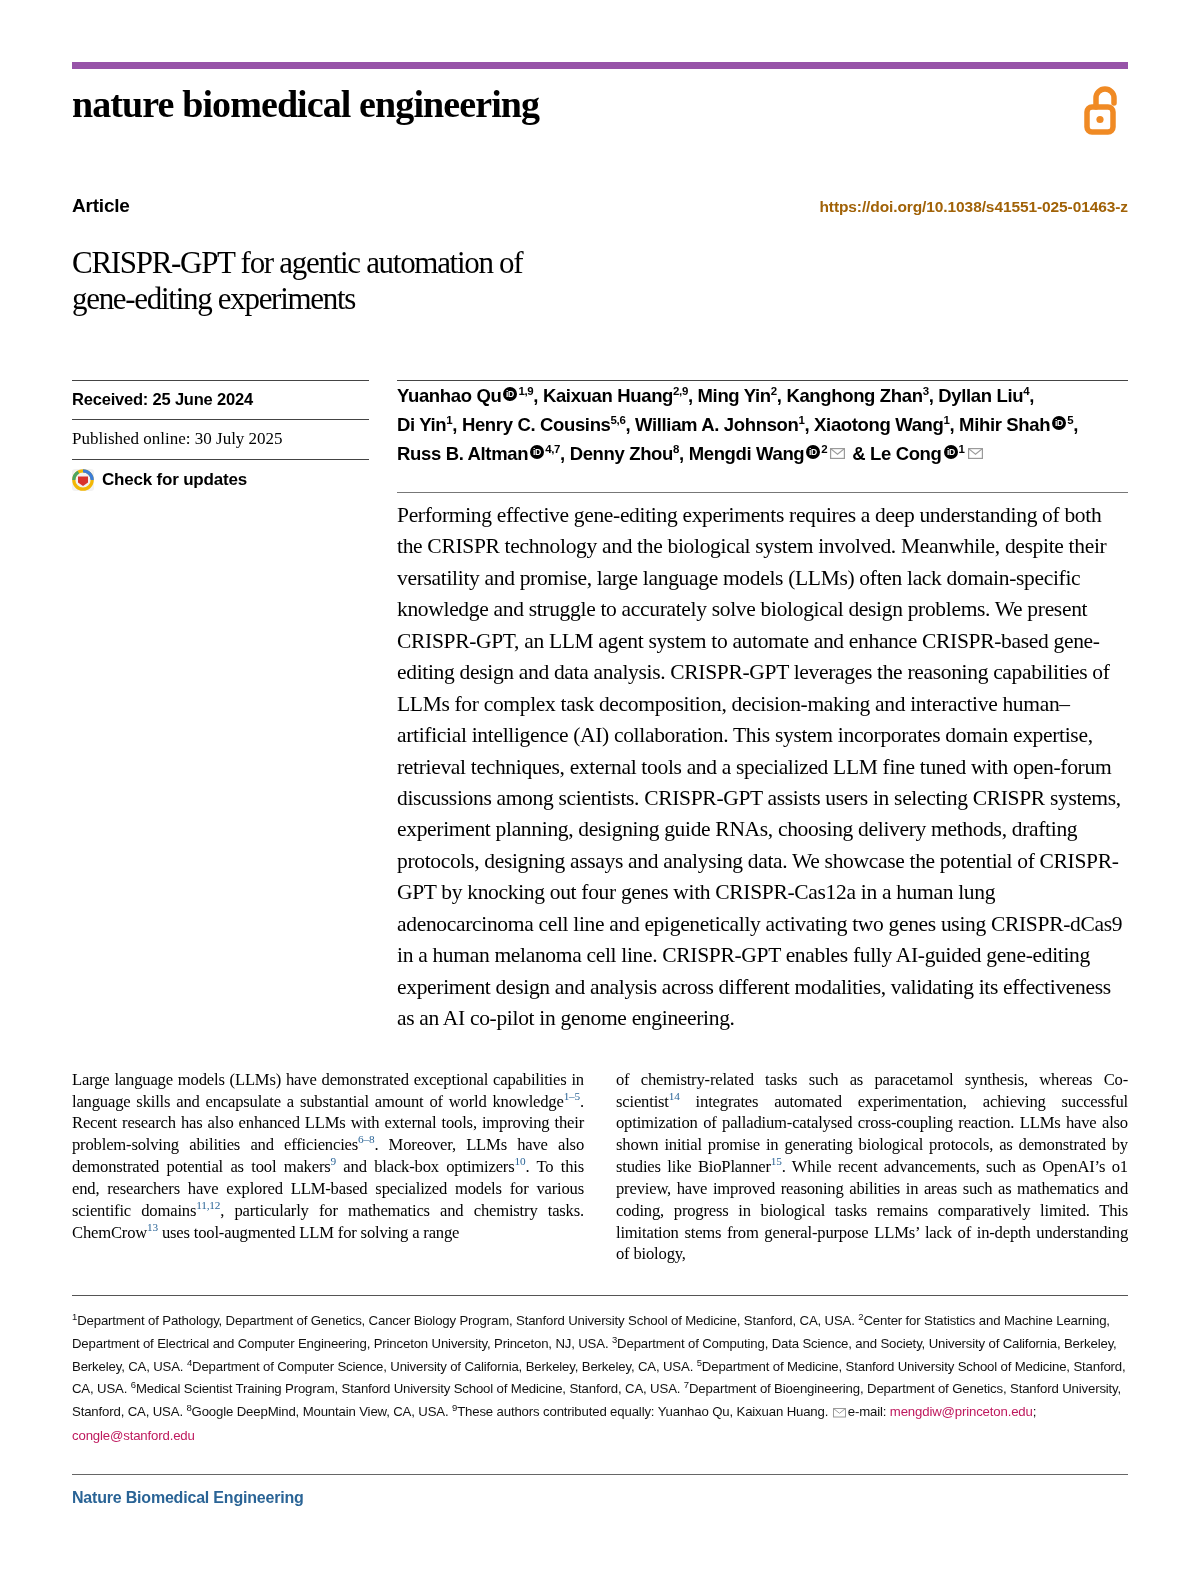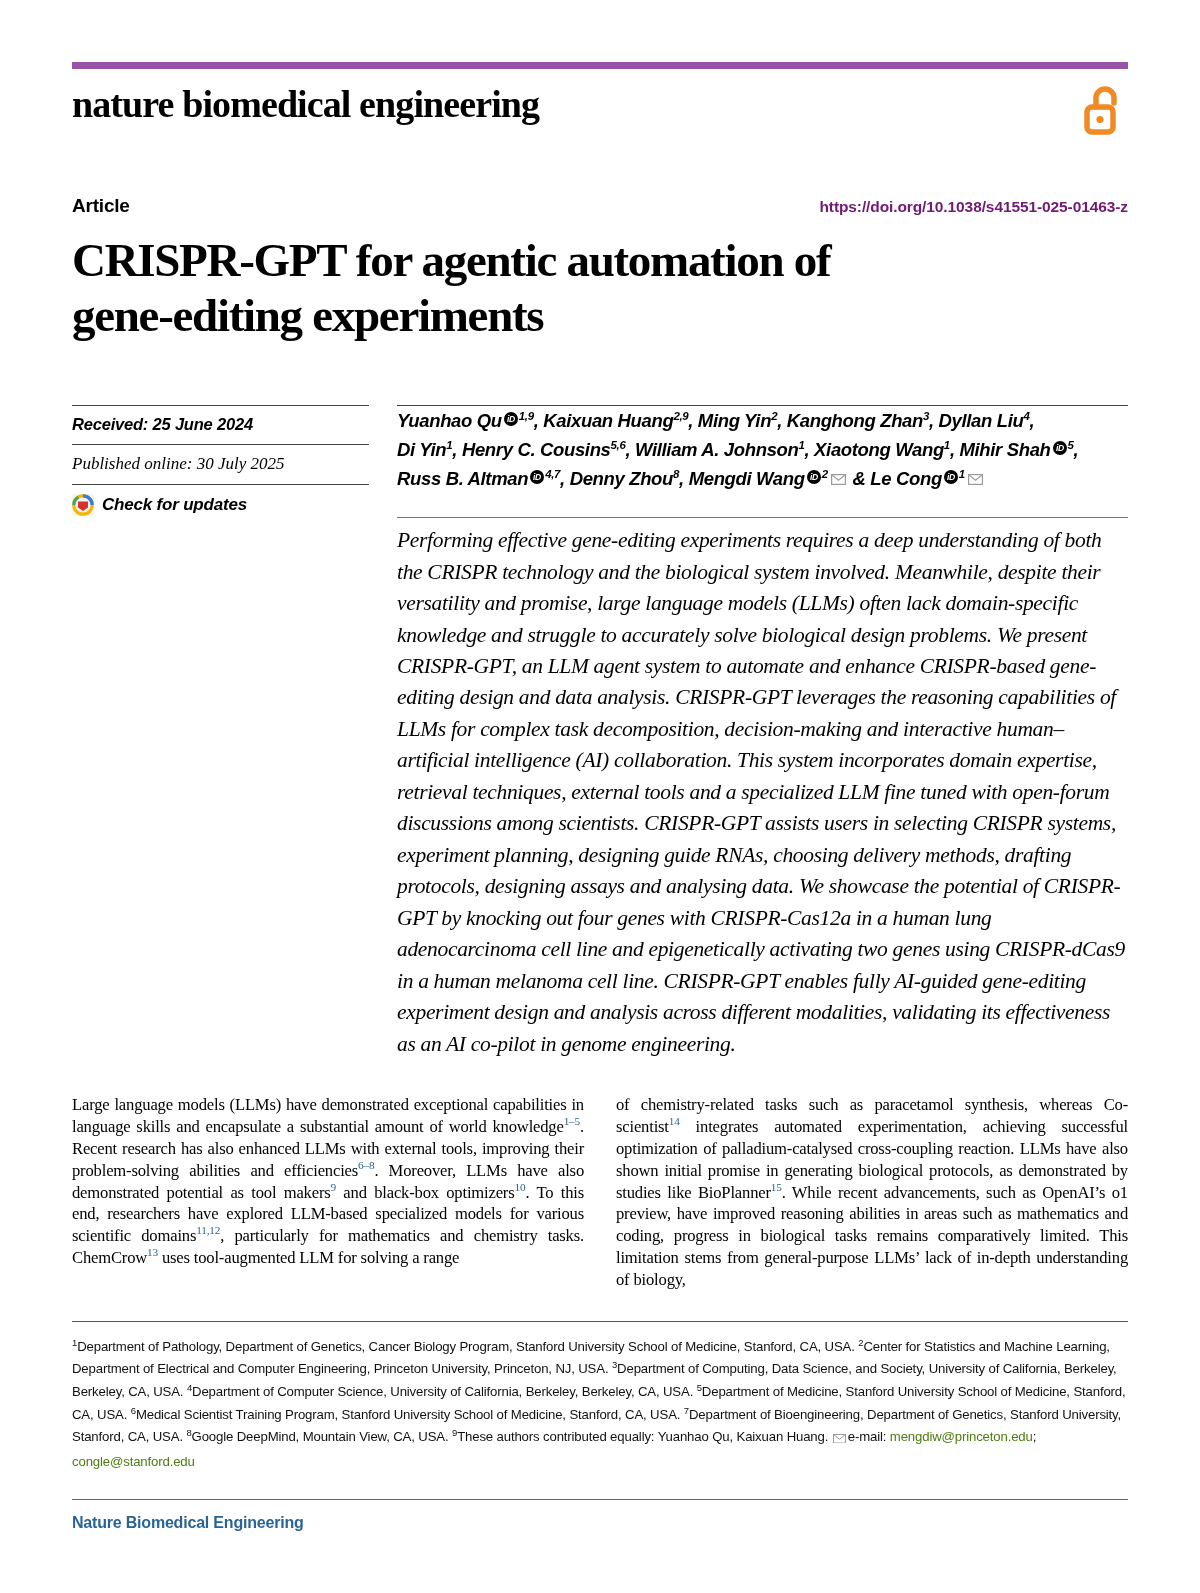"https://doi.org/10.1038/s41551-025-01463" .doi-link { color: #701a75 -> #a16207 }
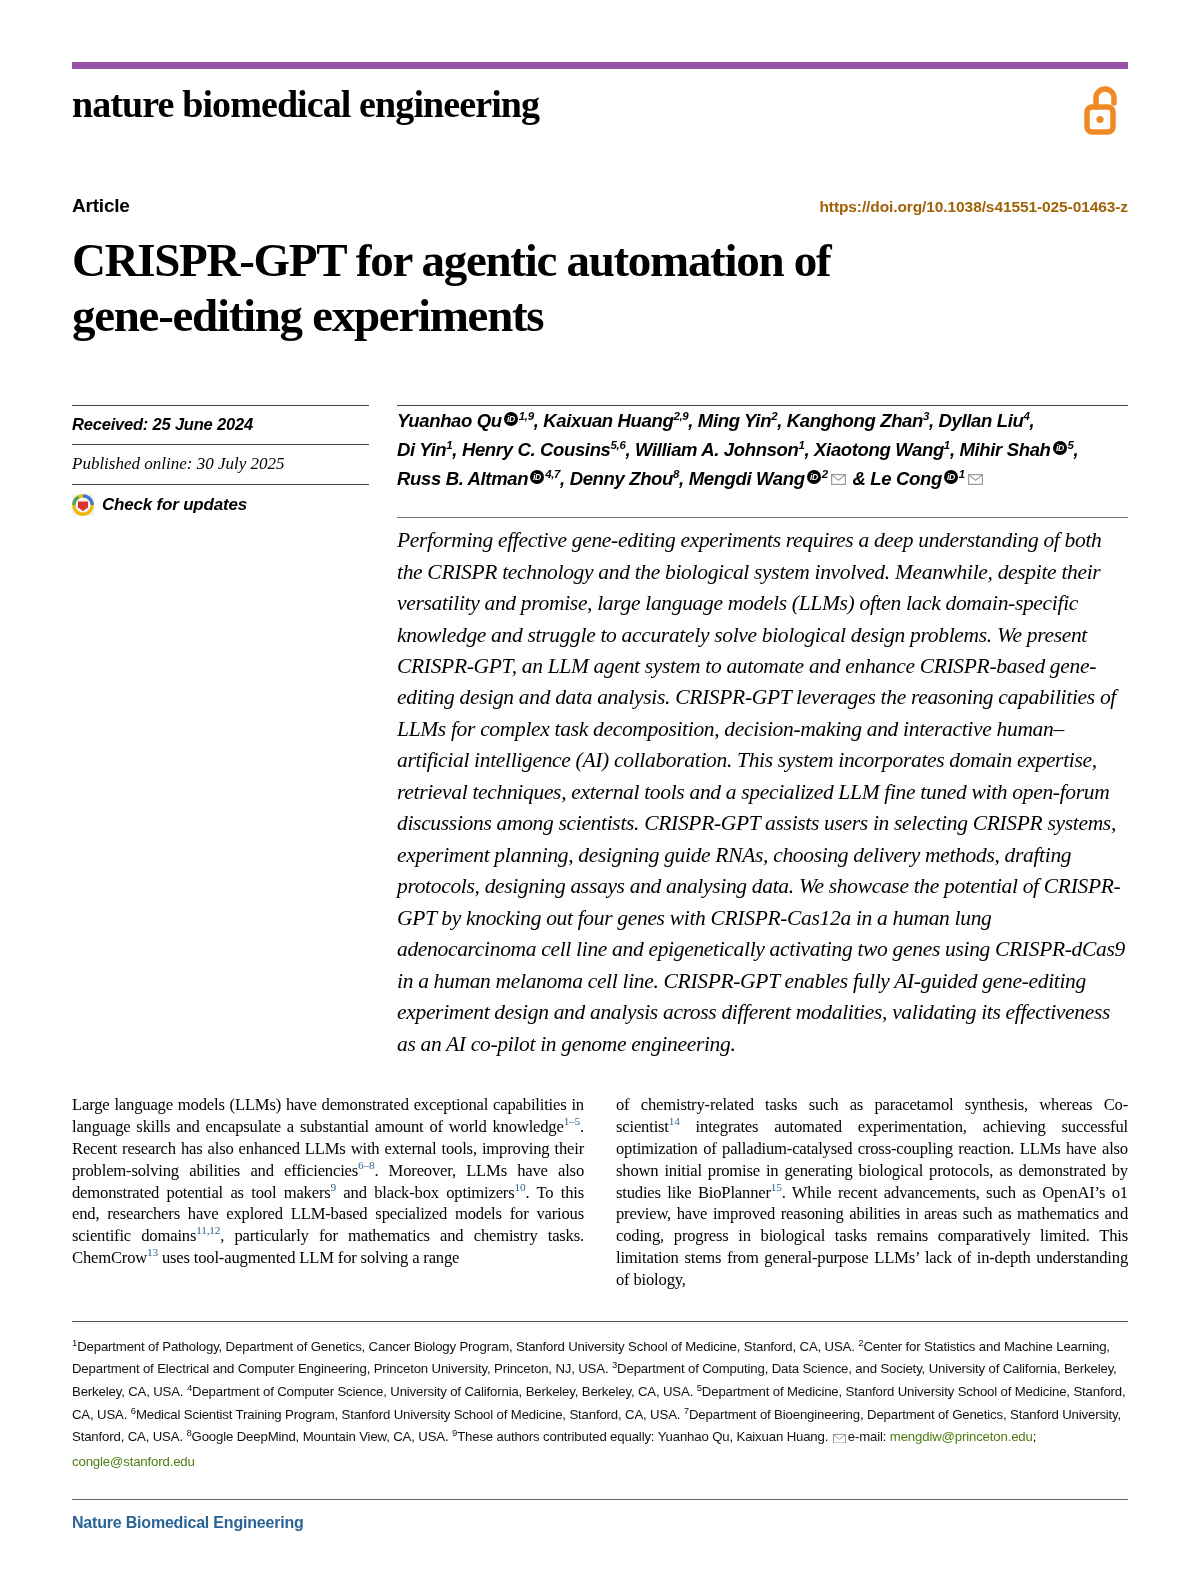"CRISPR-GPT for agentic automation of" .paper-title { font-size: 47px -> 31px; font-weight: 700 -> 400; margin-top: 16px -> 28px }
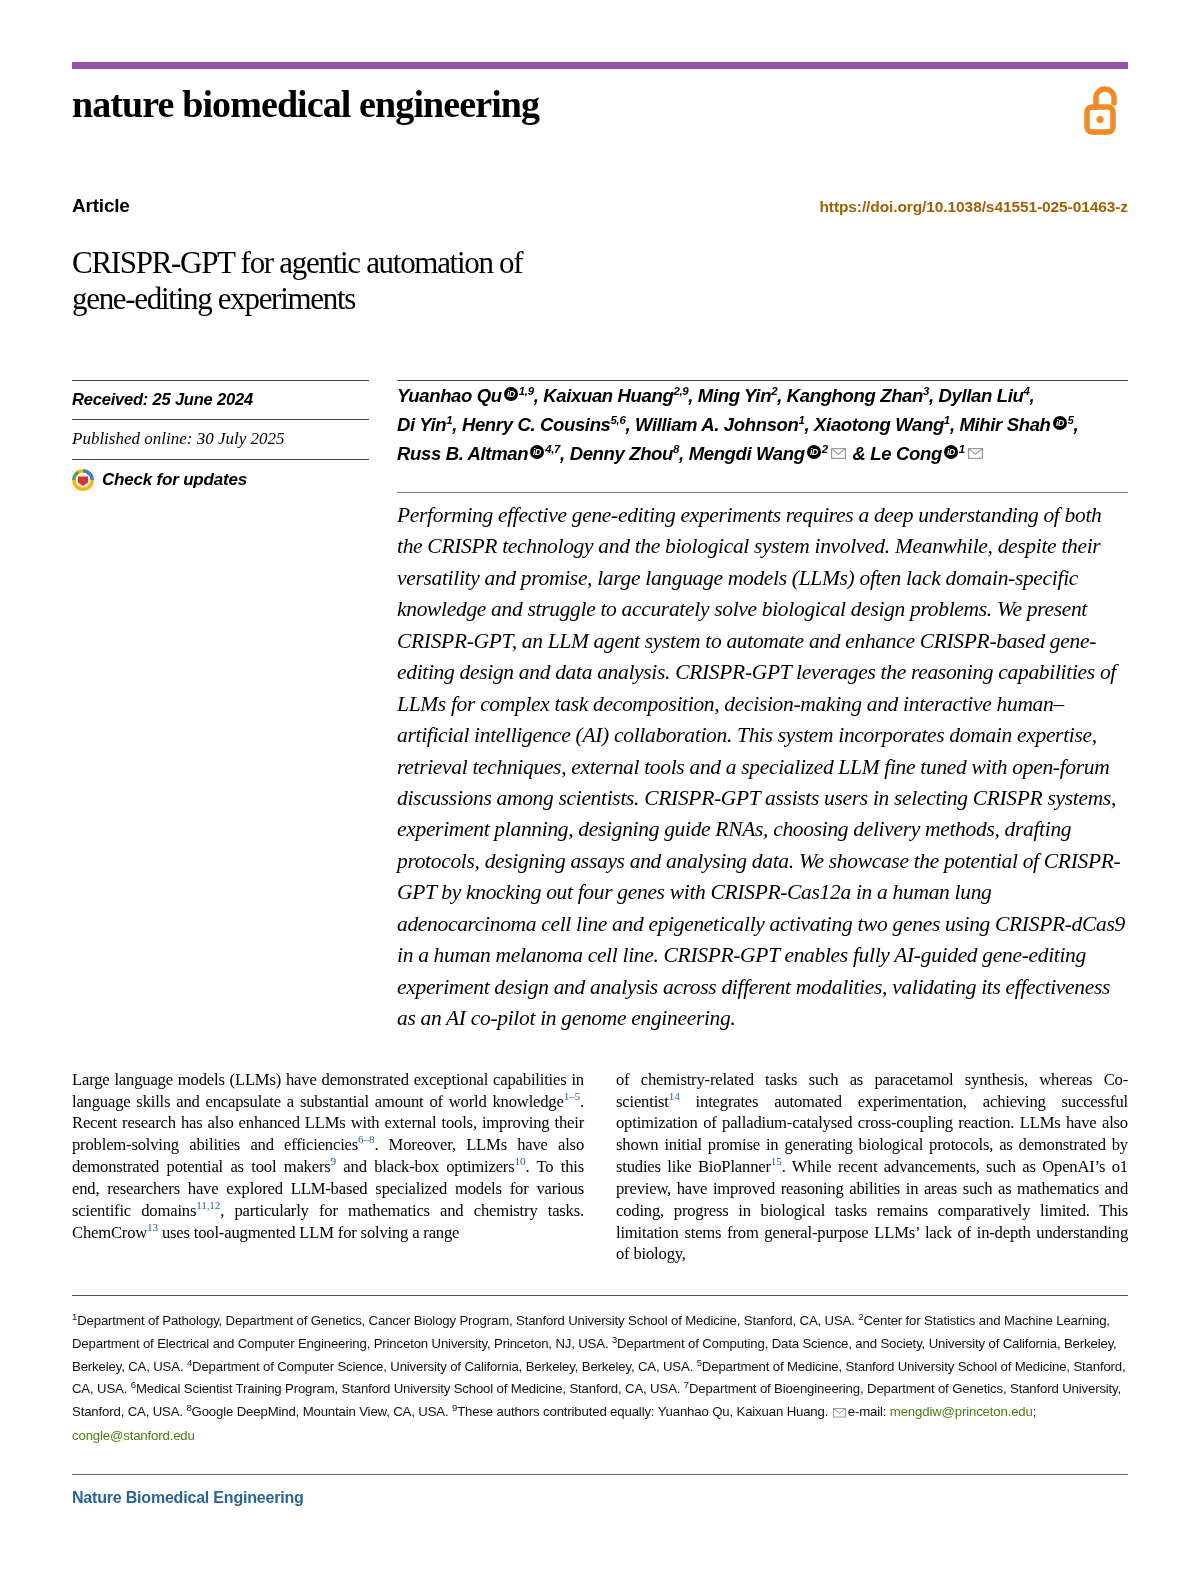"Received: 25 June 2024" .meta-abstract { font-style: italic -> none }
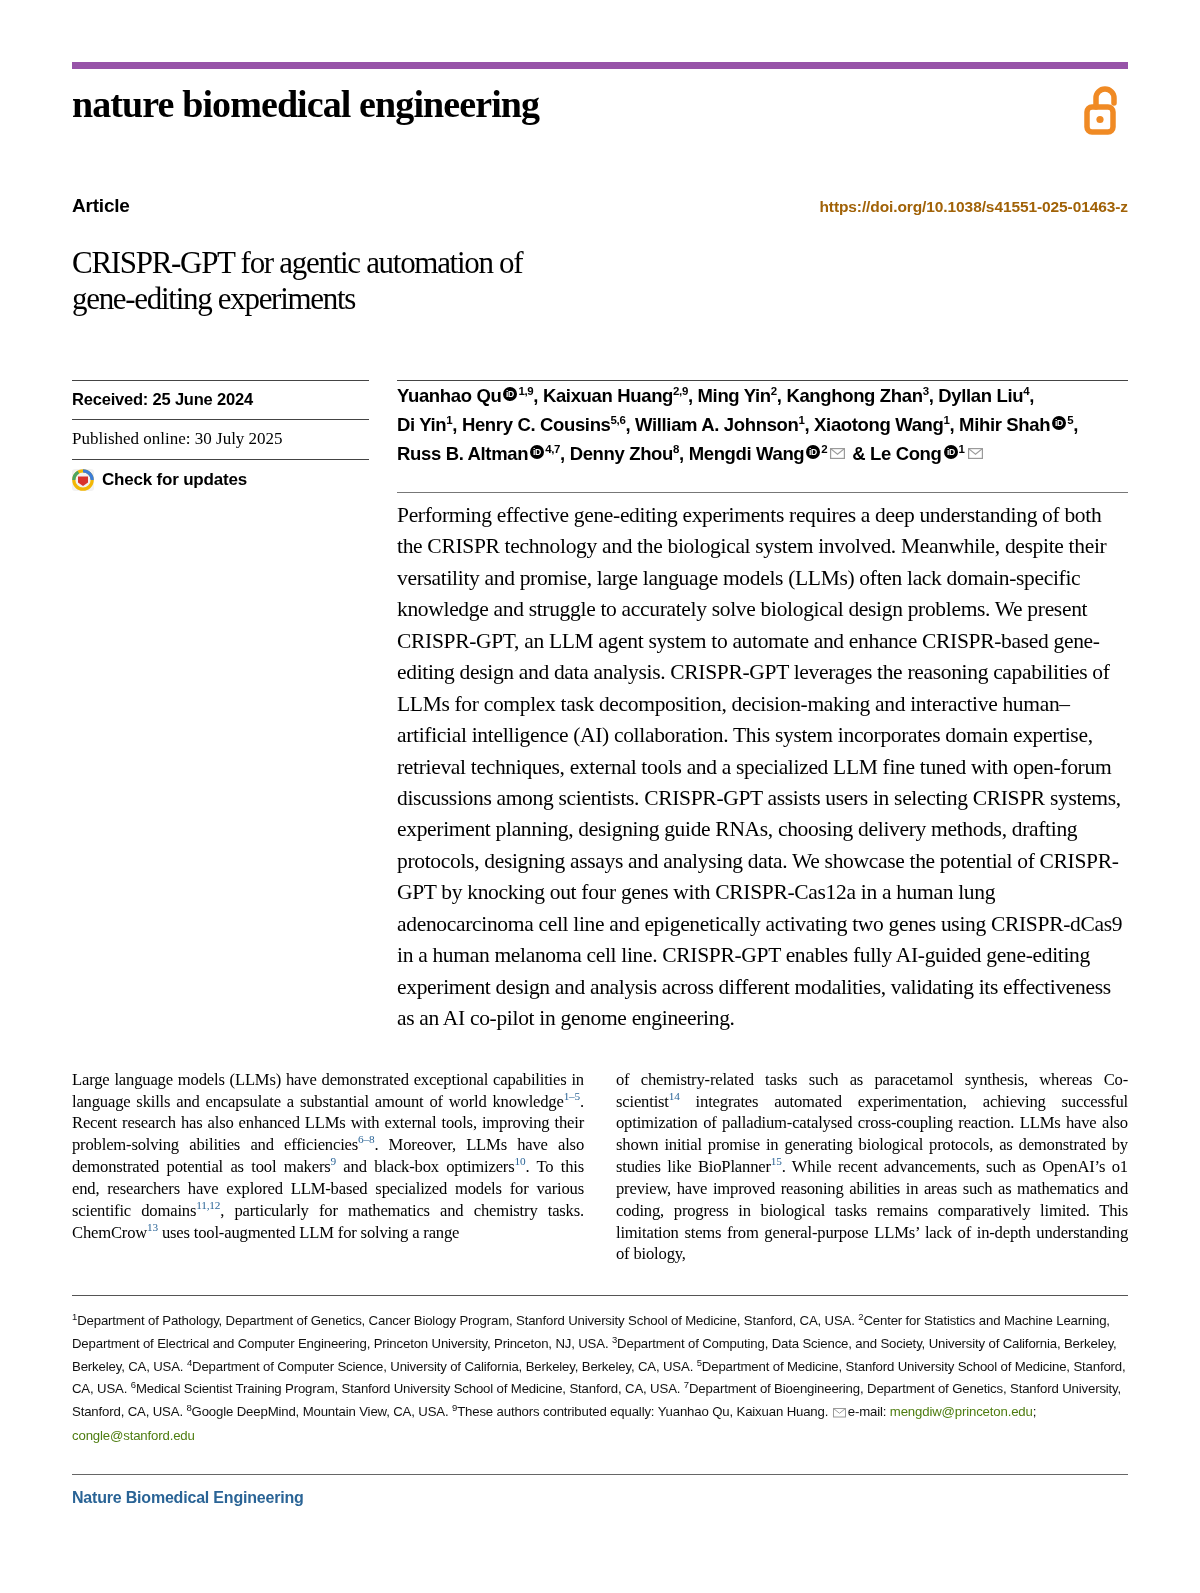"mengdiw@princeton.edu" .affiliations a, .mail-link { color: #4d7c0f -> #be185d }
